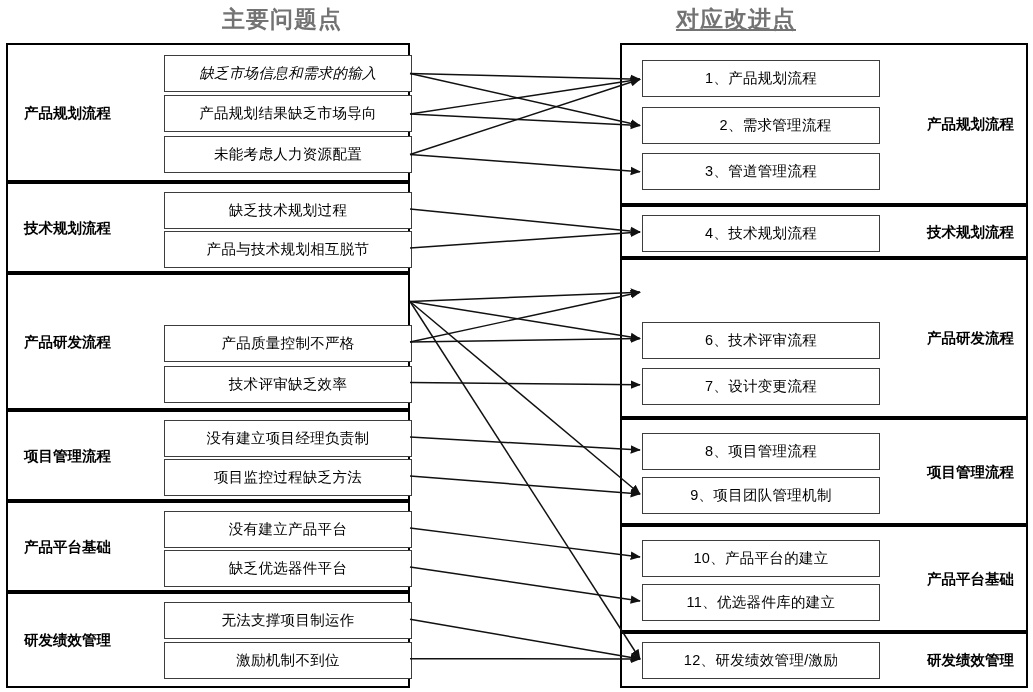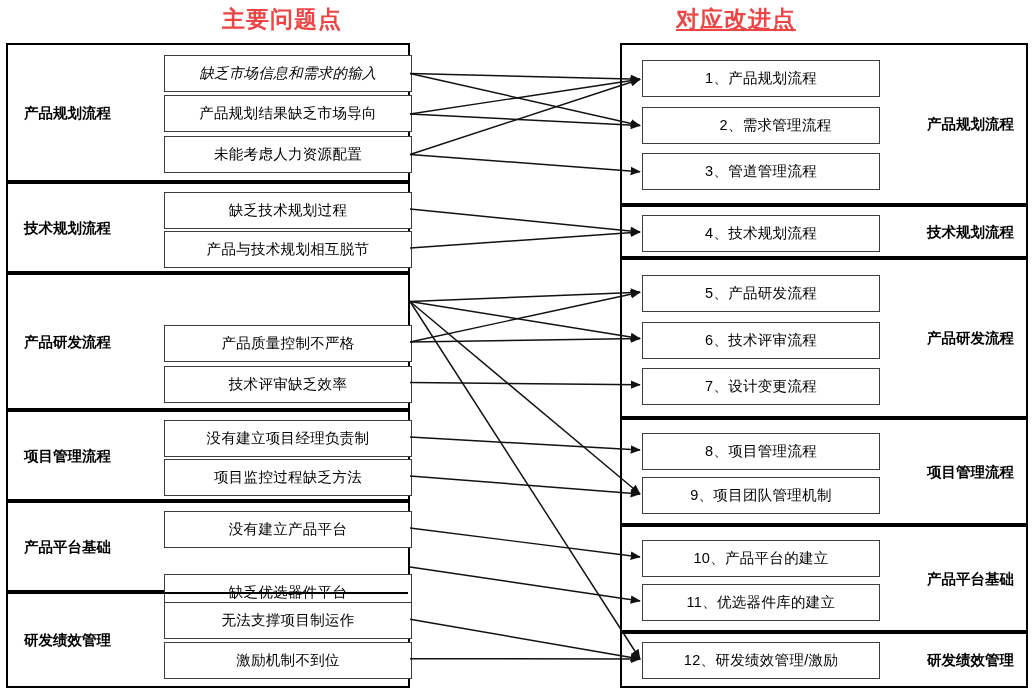"主要问题点" .col-title { color: #ef4444 -> #737373 }
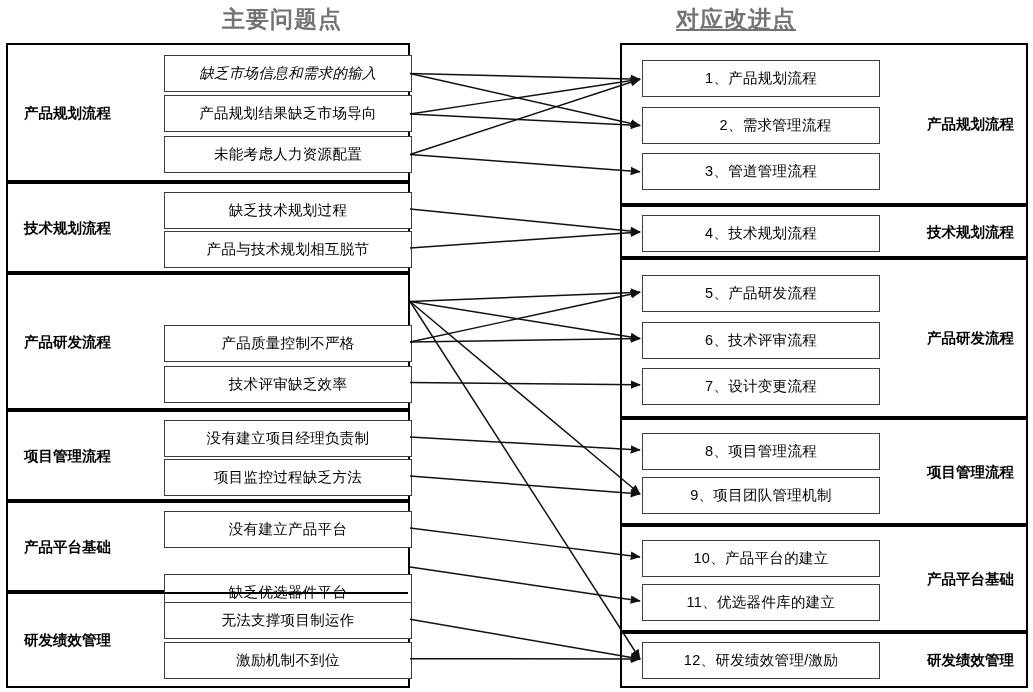"5、产品研发流程" div.item-box { html: <div>5、产品研发流程</div> -> none }
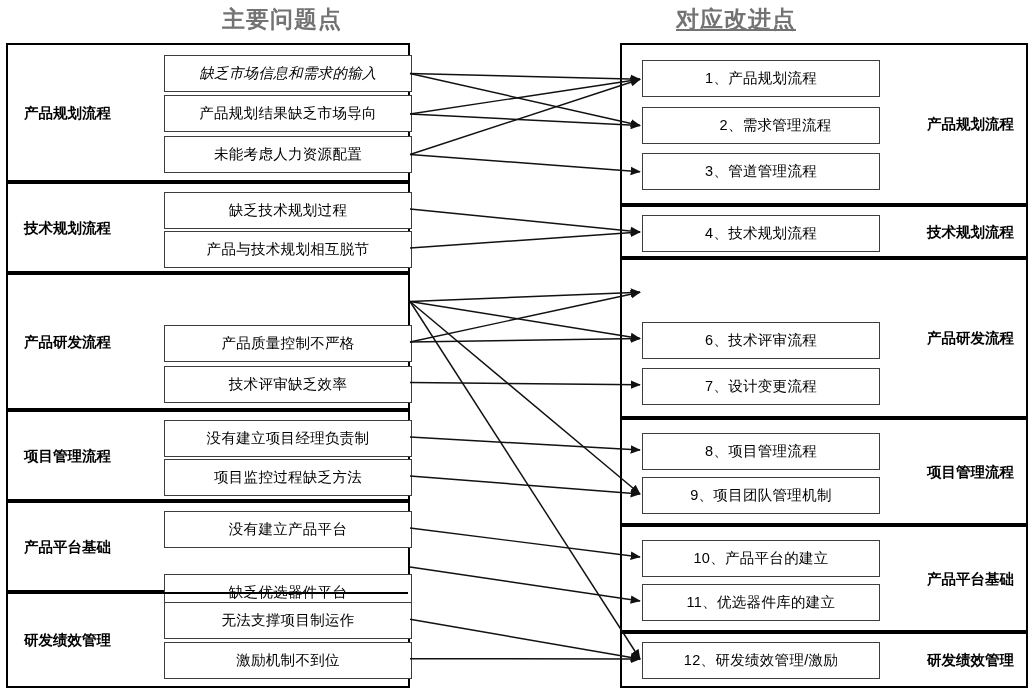"缺乏优选器件平台" div.item-box { margin-top: 24px -> none }
